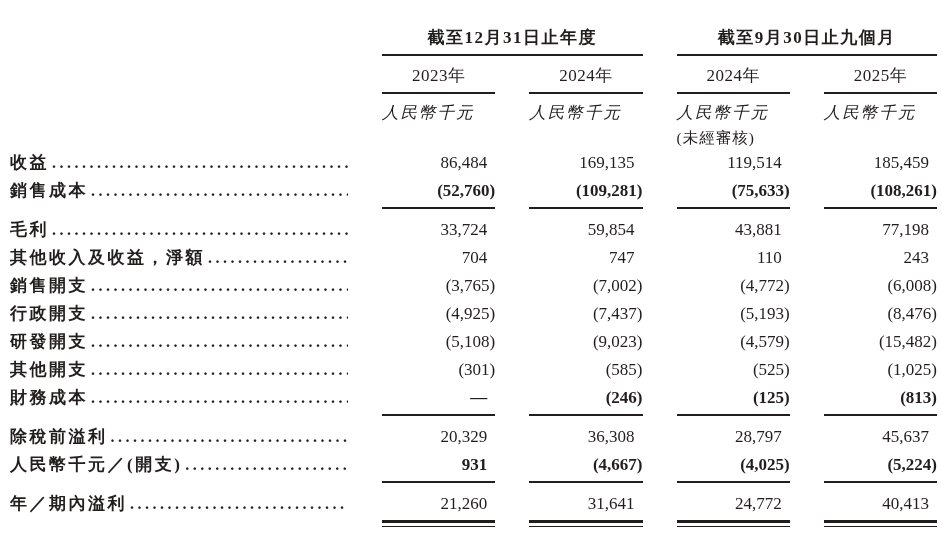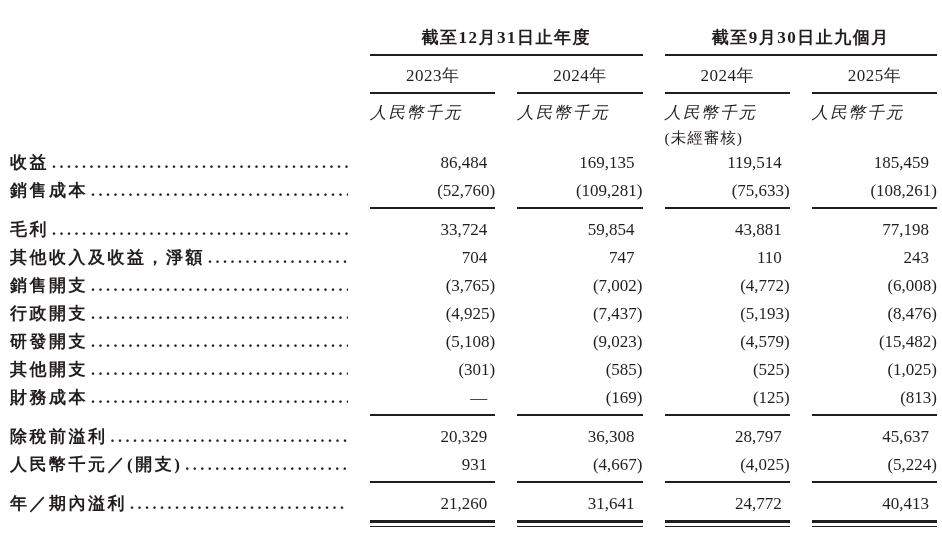"截至12月31日止年度" .row { column-gap: 22px -> 34px }
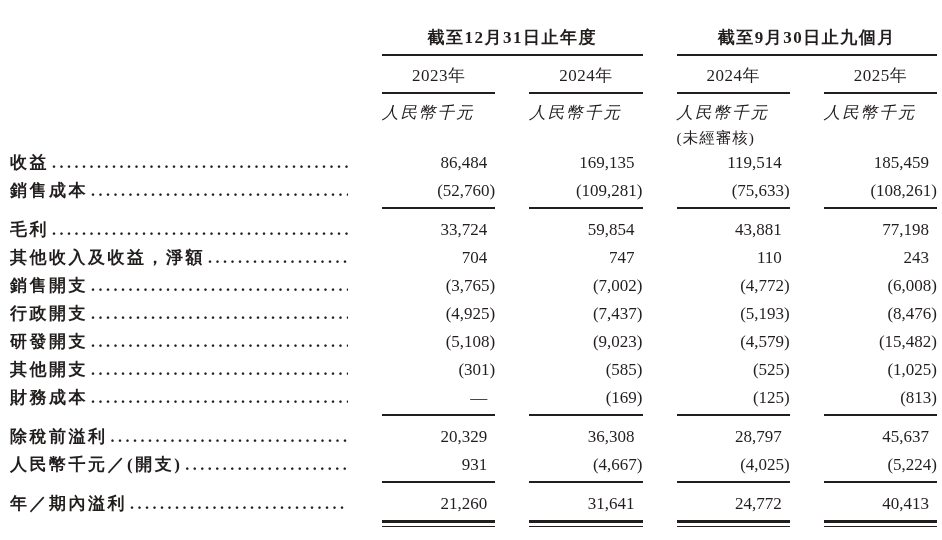"(52,760)" .val.rule { font-weight: none -> bold }
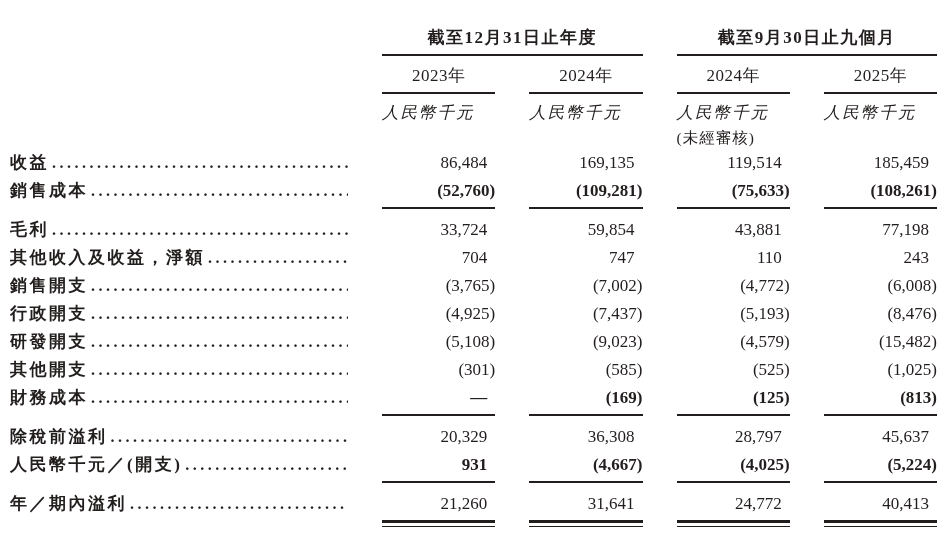"(169)" div.val { text: 169 -> 246 }
